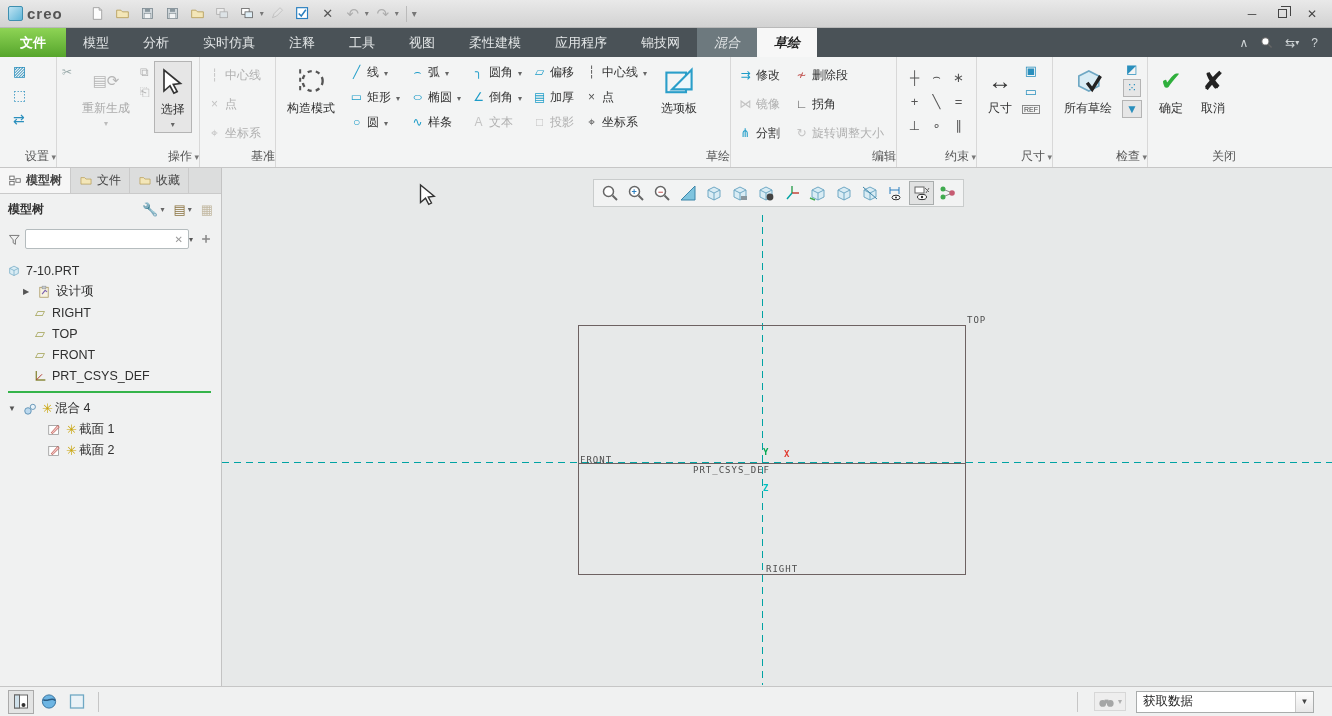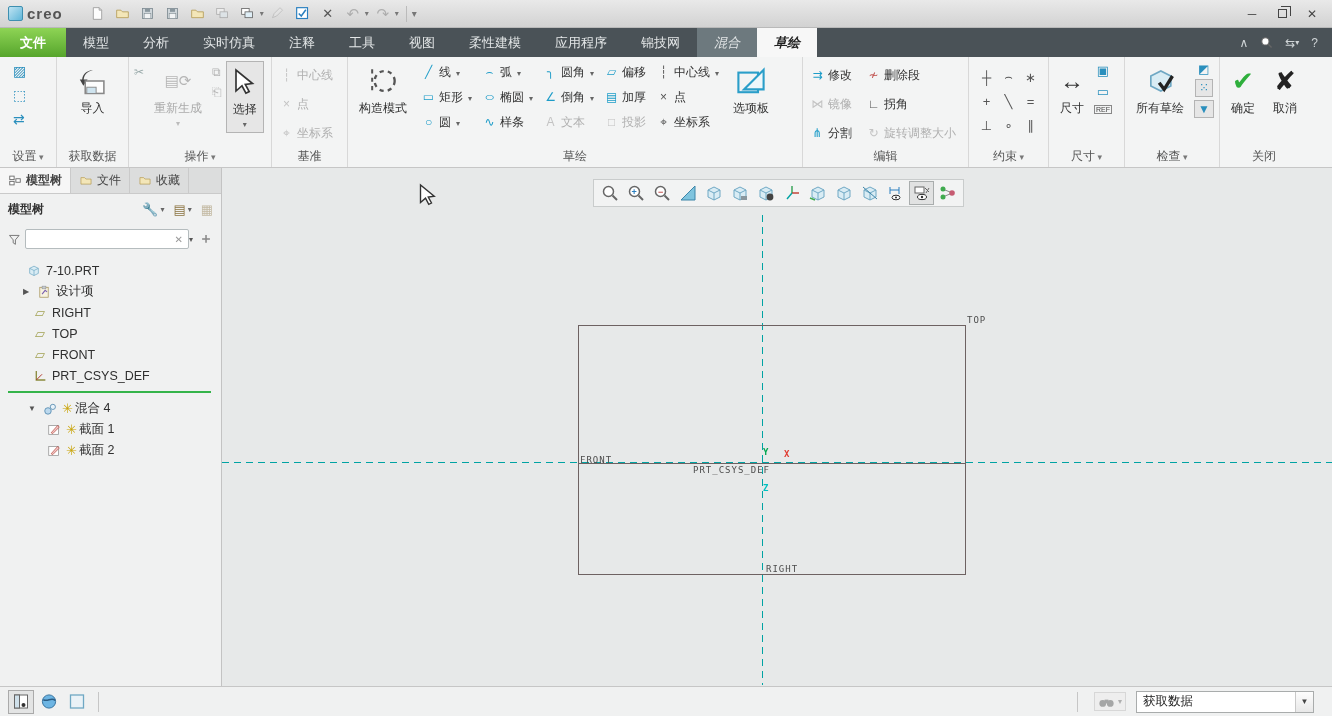"导入" div.rgroup { html: <div> <div> <span> <svg> <use></use> </svg> </span> <span>导入</span> </div> <div><span>获取数据</span></div> </div> -> none }
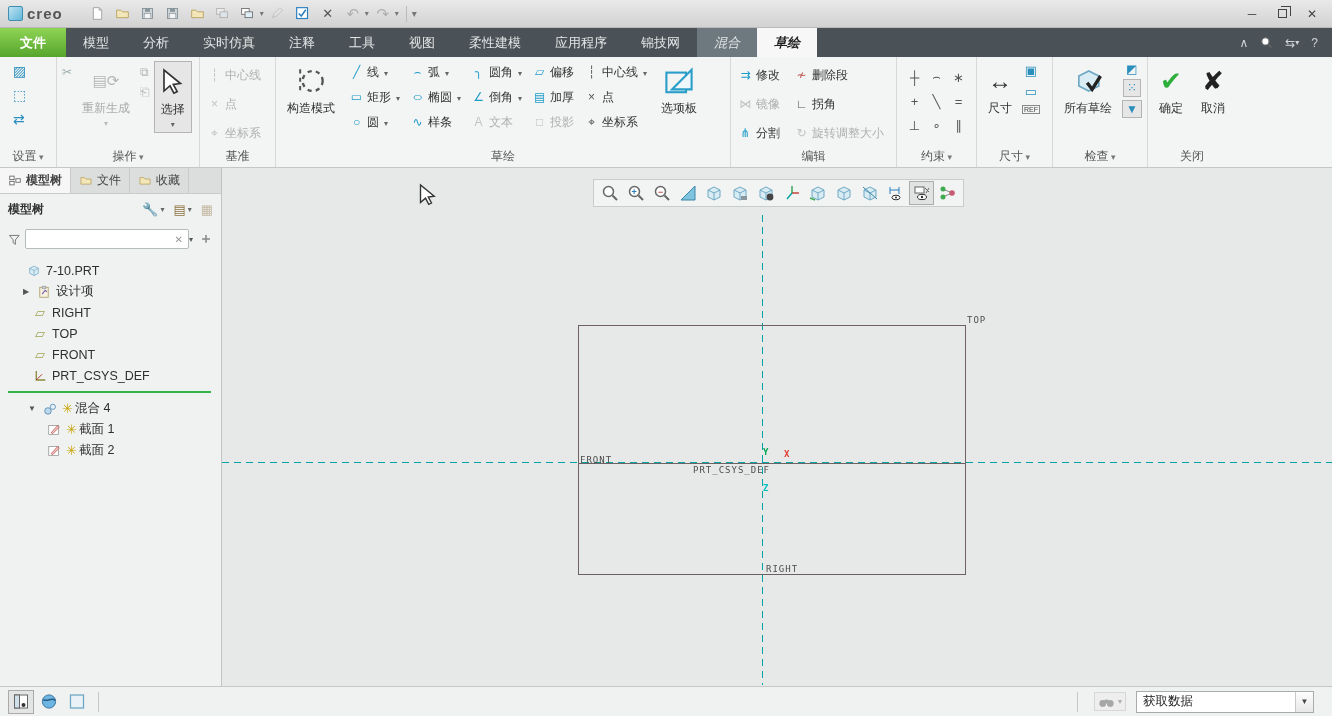"设置" .rgroup-label { text-align: center -> right }
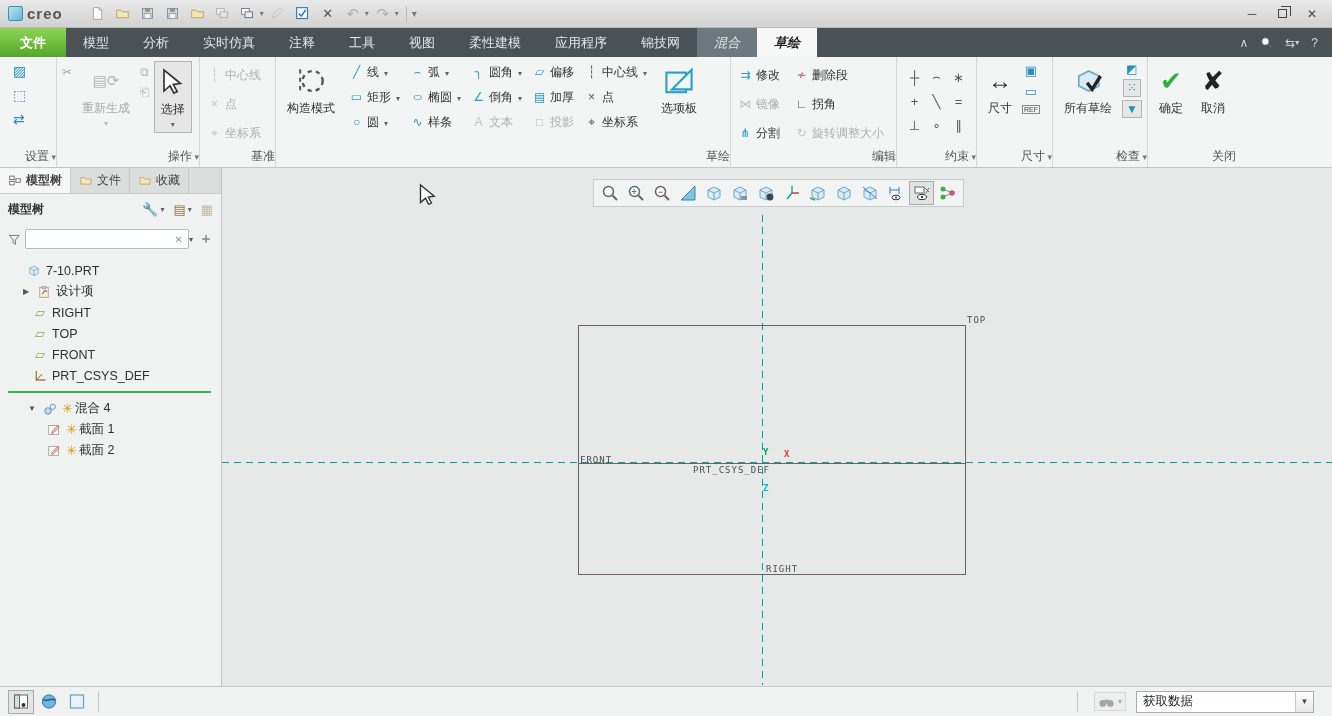"7-10.PRT" .trow { margin-left: 20px -> none }
